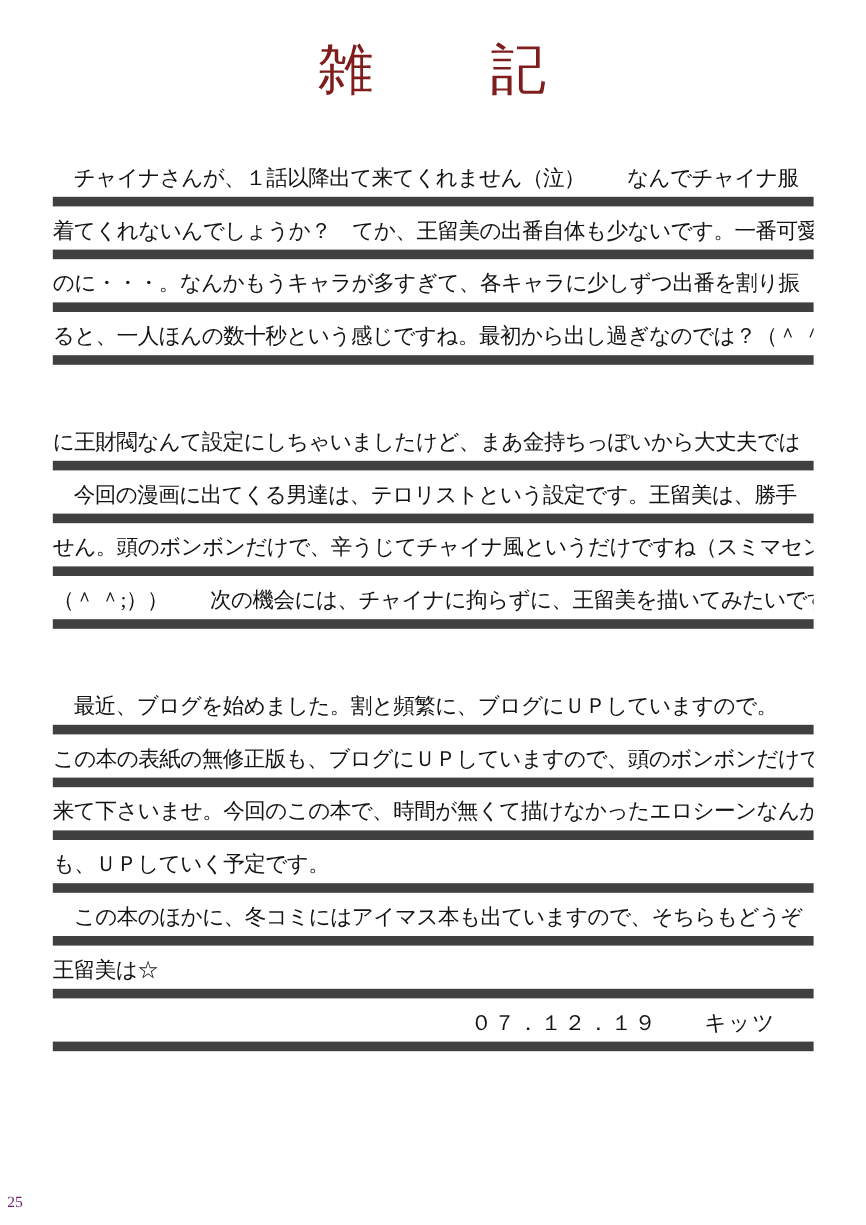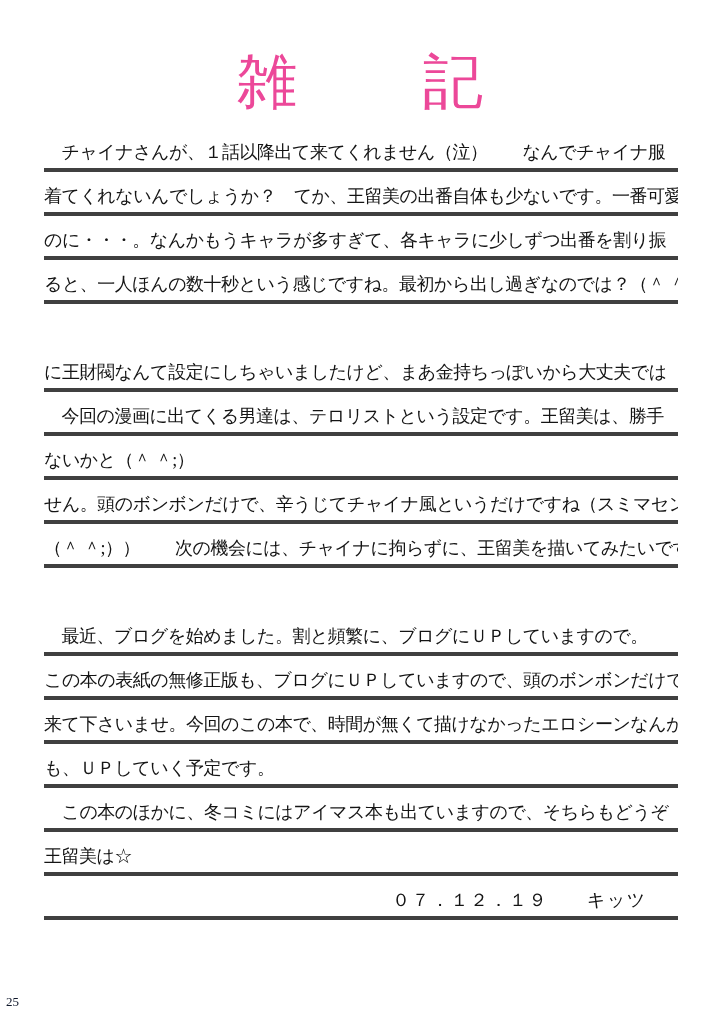"雑 記" .title { color: #ec4899 -> #7f1d1d; font-size: 60px -> 46px; top: 46px -> 30px }
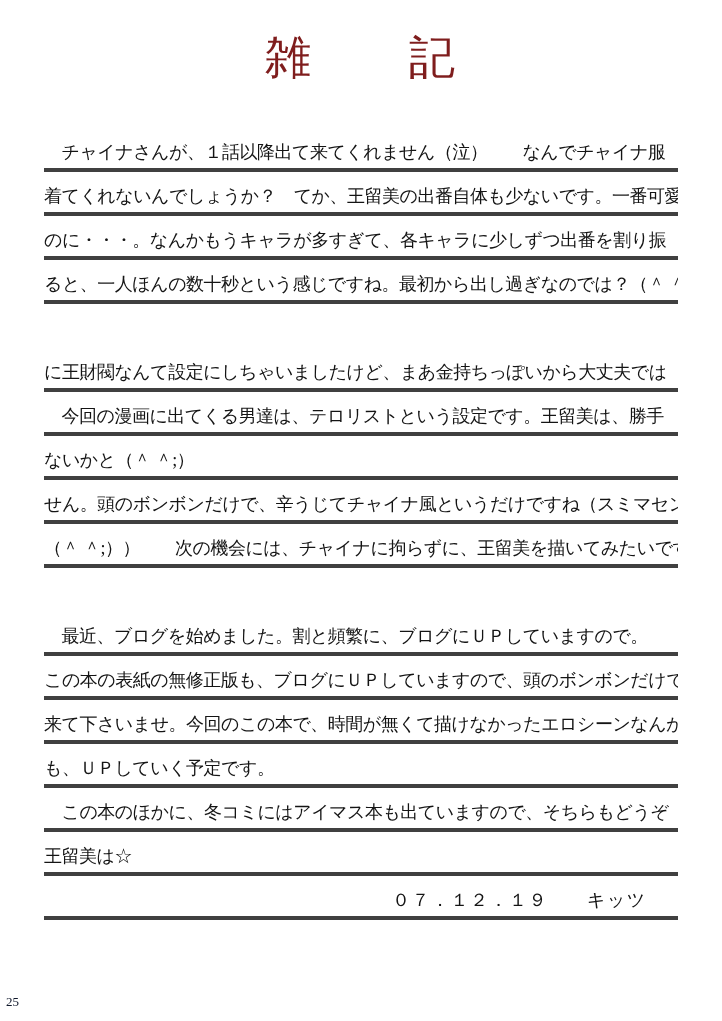"チャイナさんが、１話以降出て来てくれません（泣） なんでチャイナ服" .line.ruled { border-bottom: 4px solid #404040 -> 8px solid #404040 }
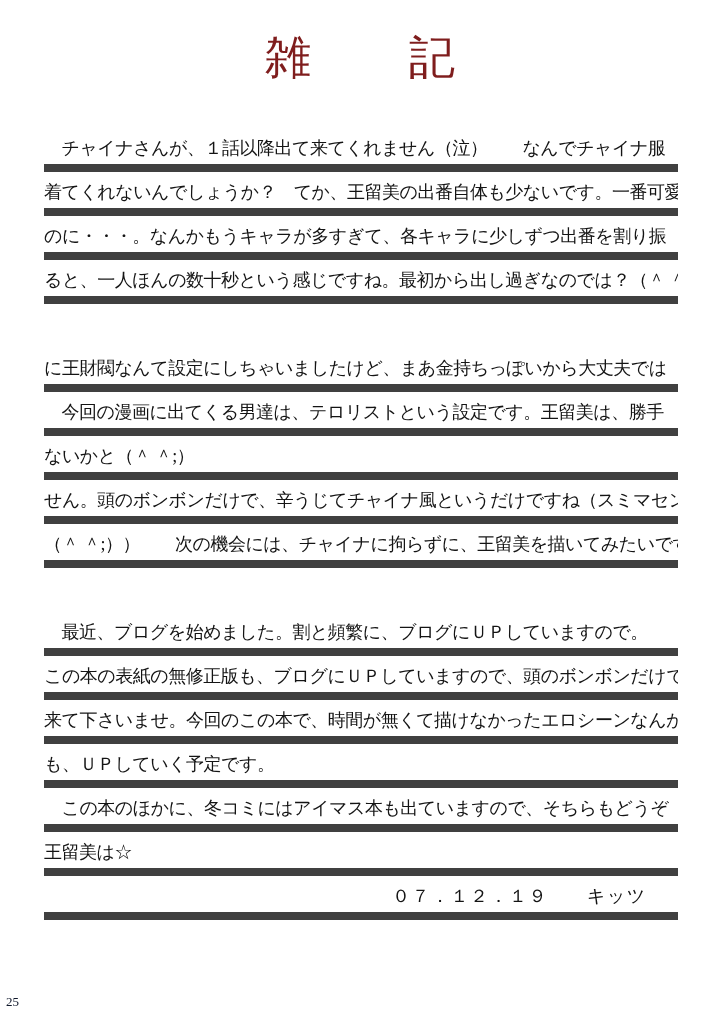"ないかと（＾ ＾;）" div.line { html: <div>ないかと（＾ ＾;）</div> -> none }
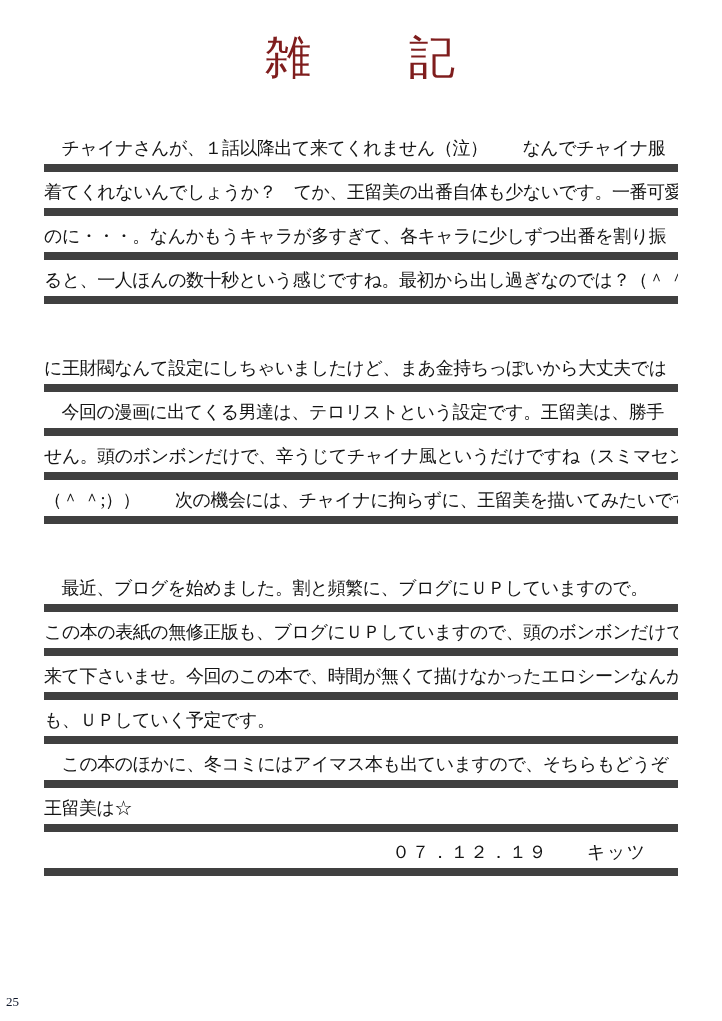"25" .page-number { color: #0f172a -> #701a75 }
